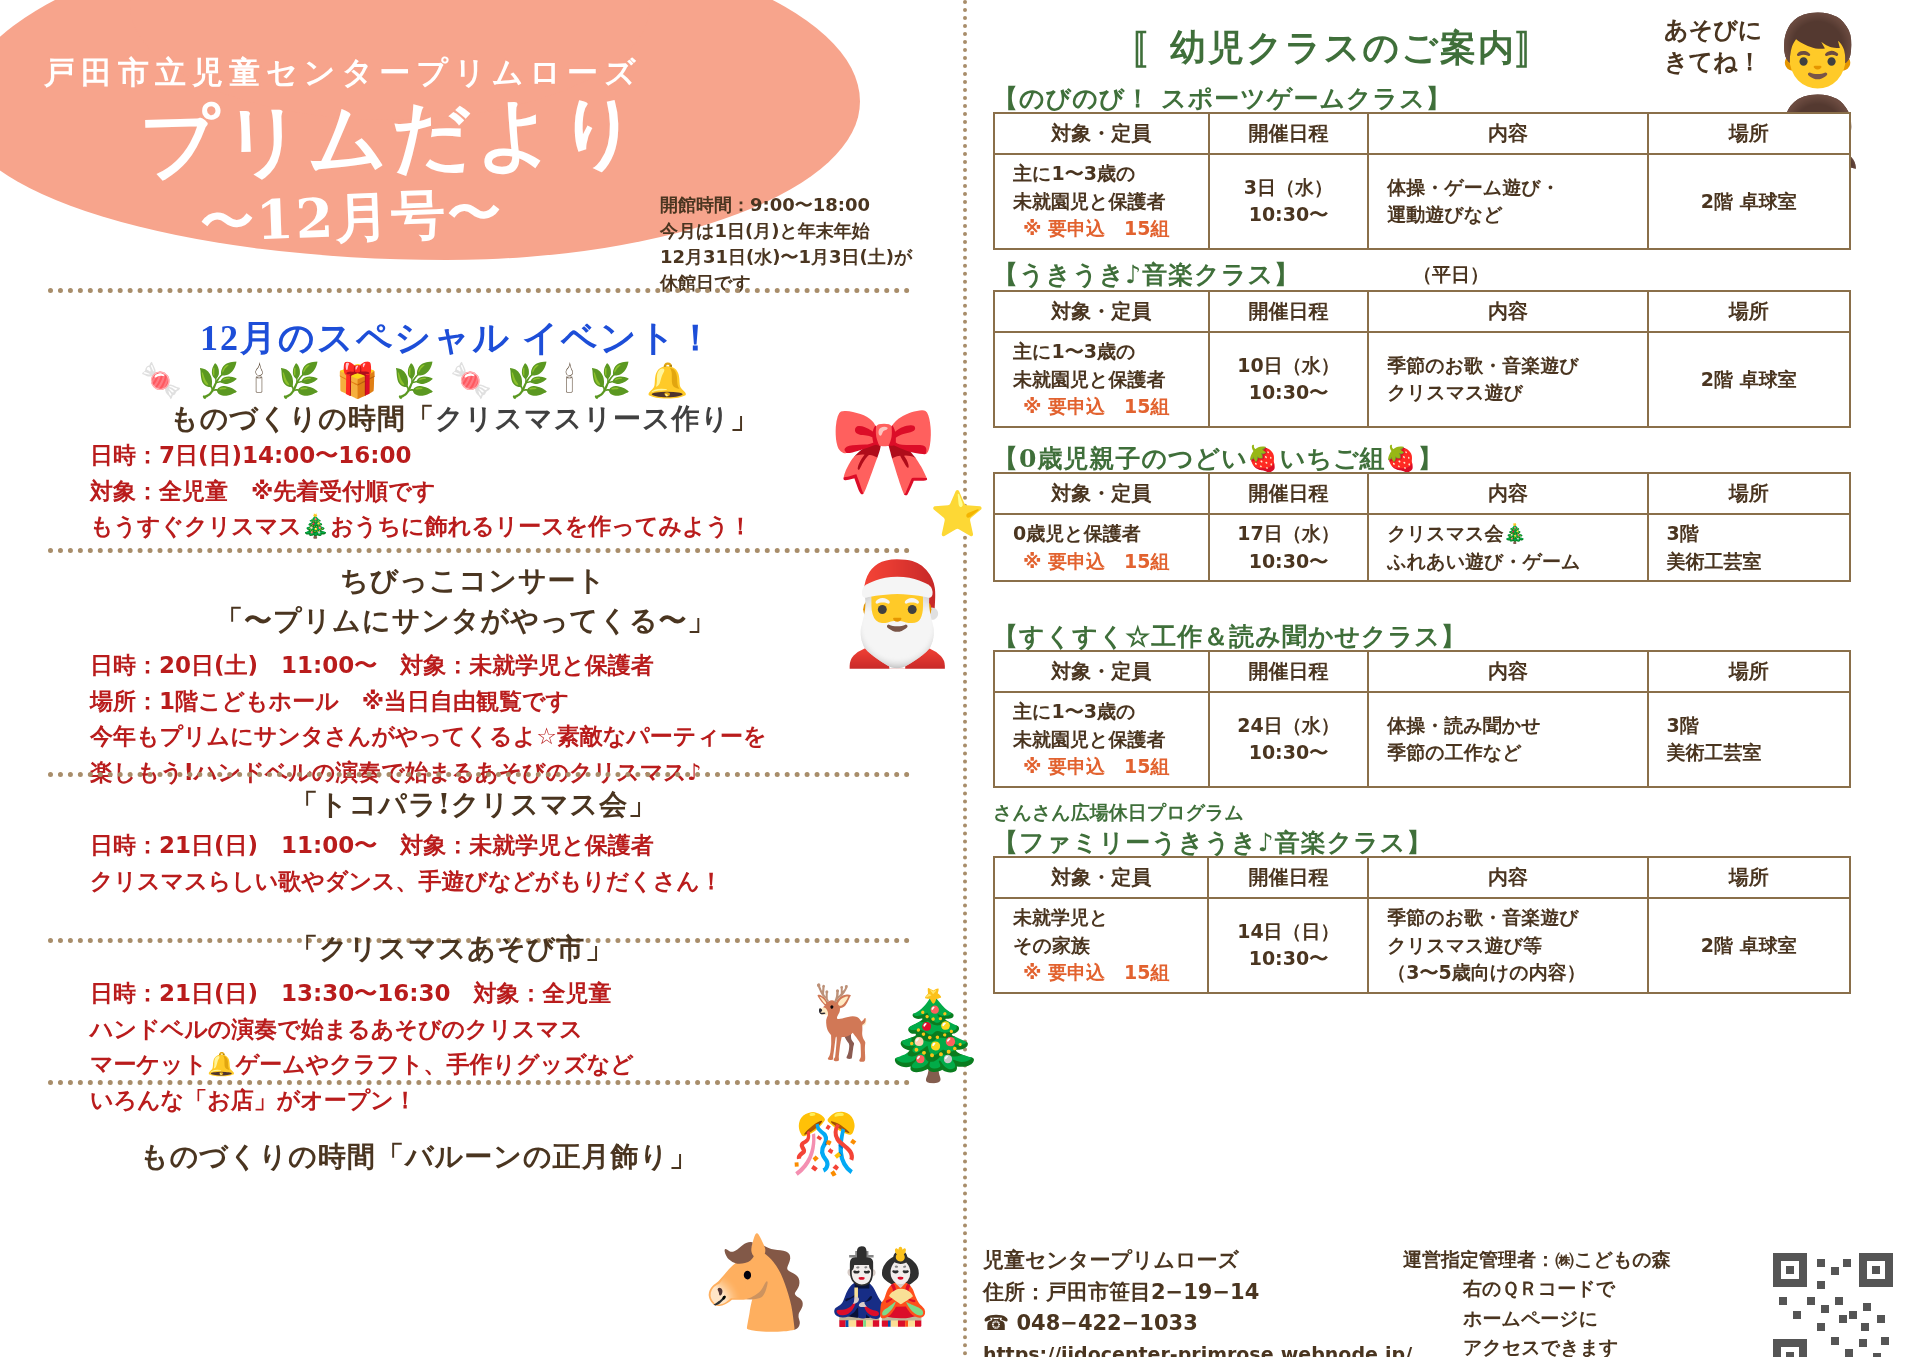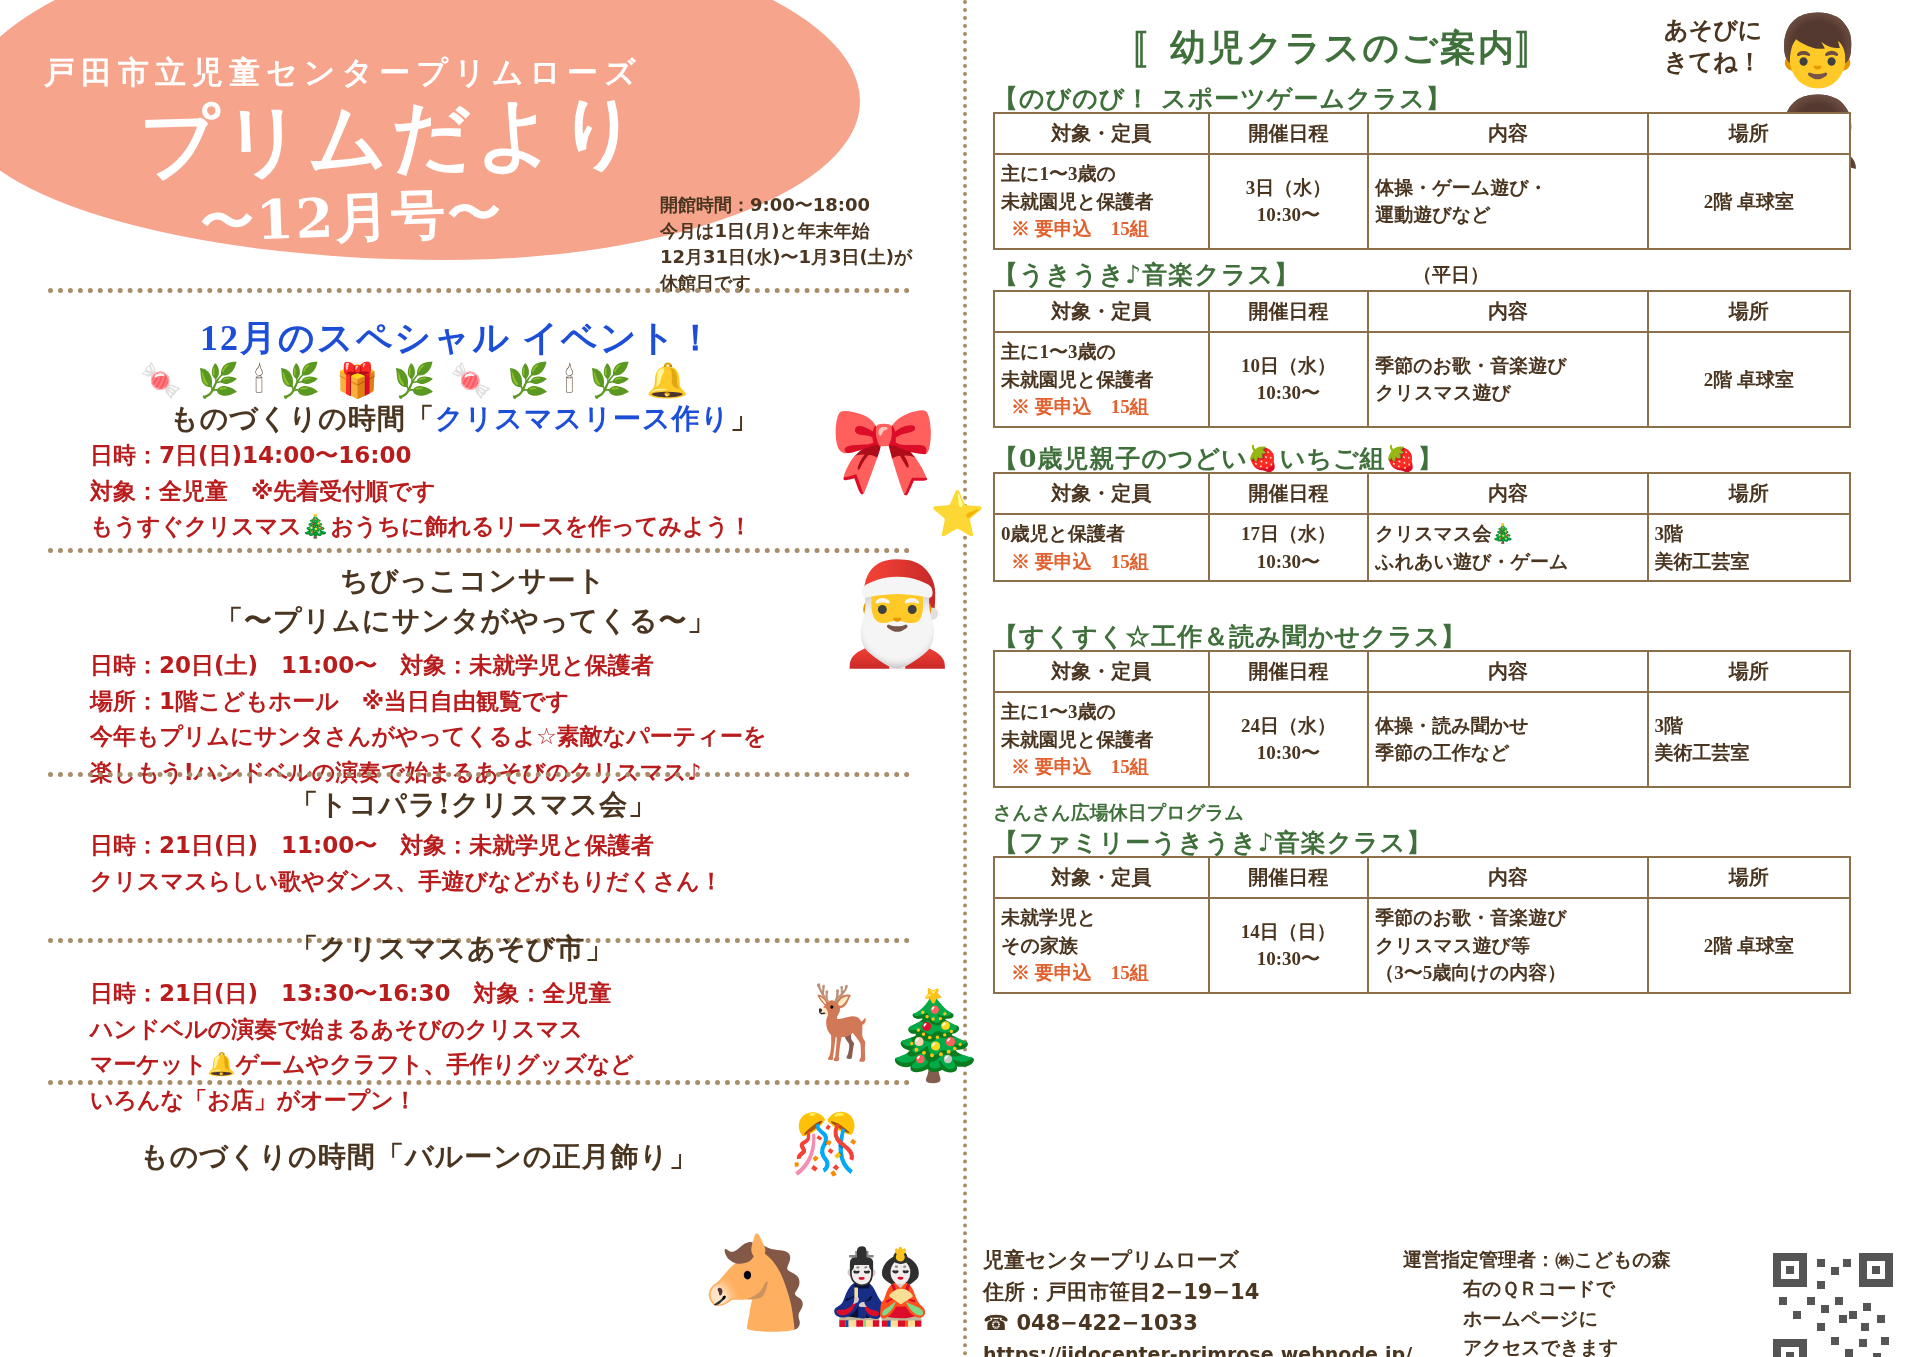"対象・定員" table.cls th, table.cls td { font-family: Liberation Serif, serif -> none; padding: 5px 6px -> 5px 18px }
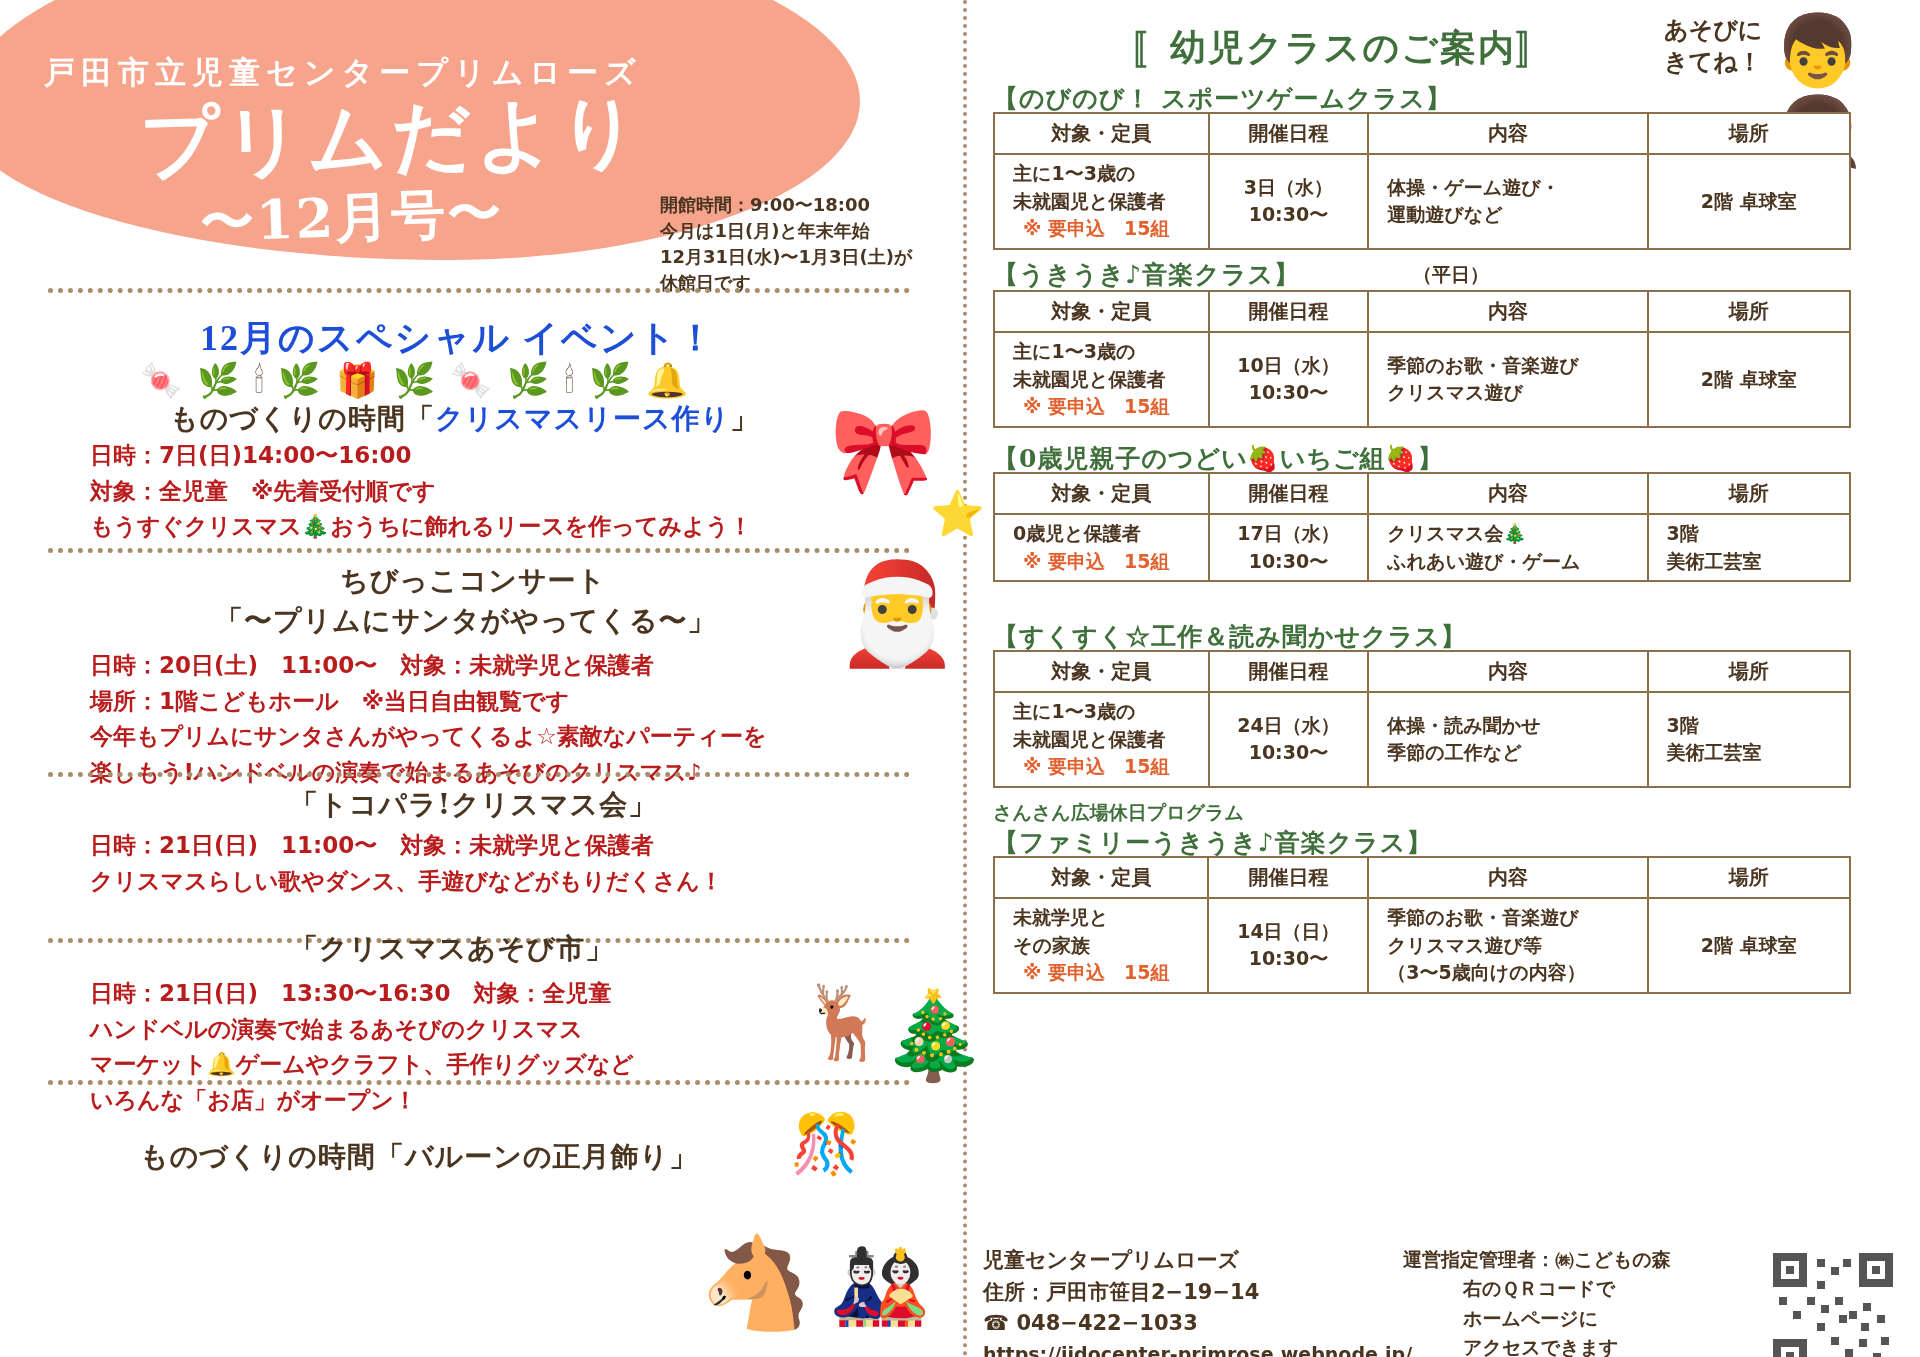"クリスマスリース作り" .ev-title .hl { color: #1d4ed8 -> #404040 }
